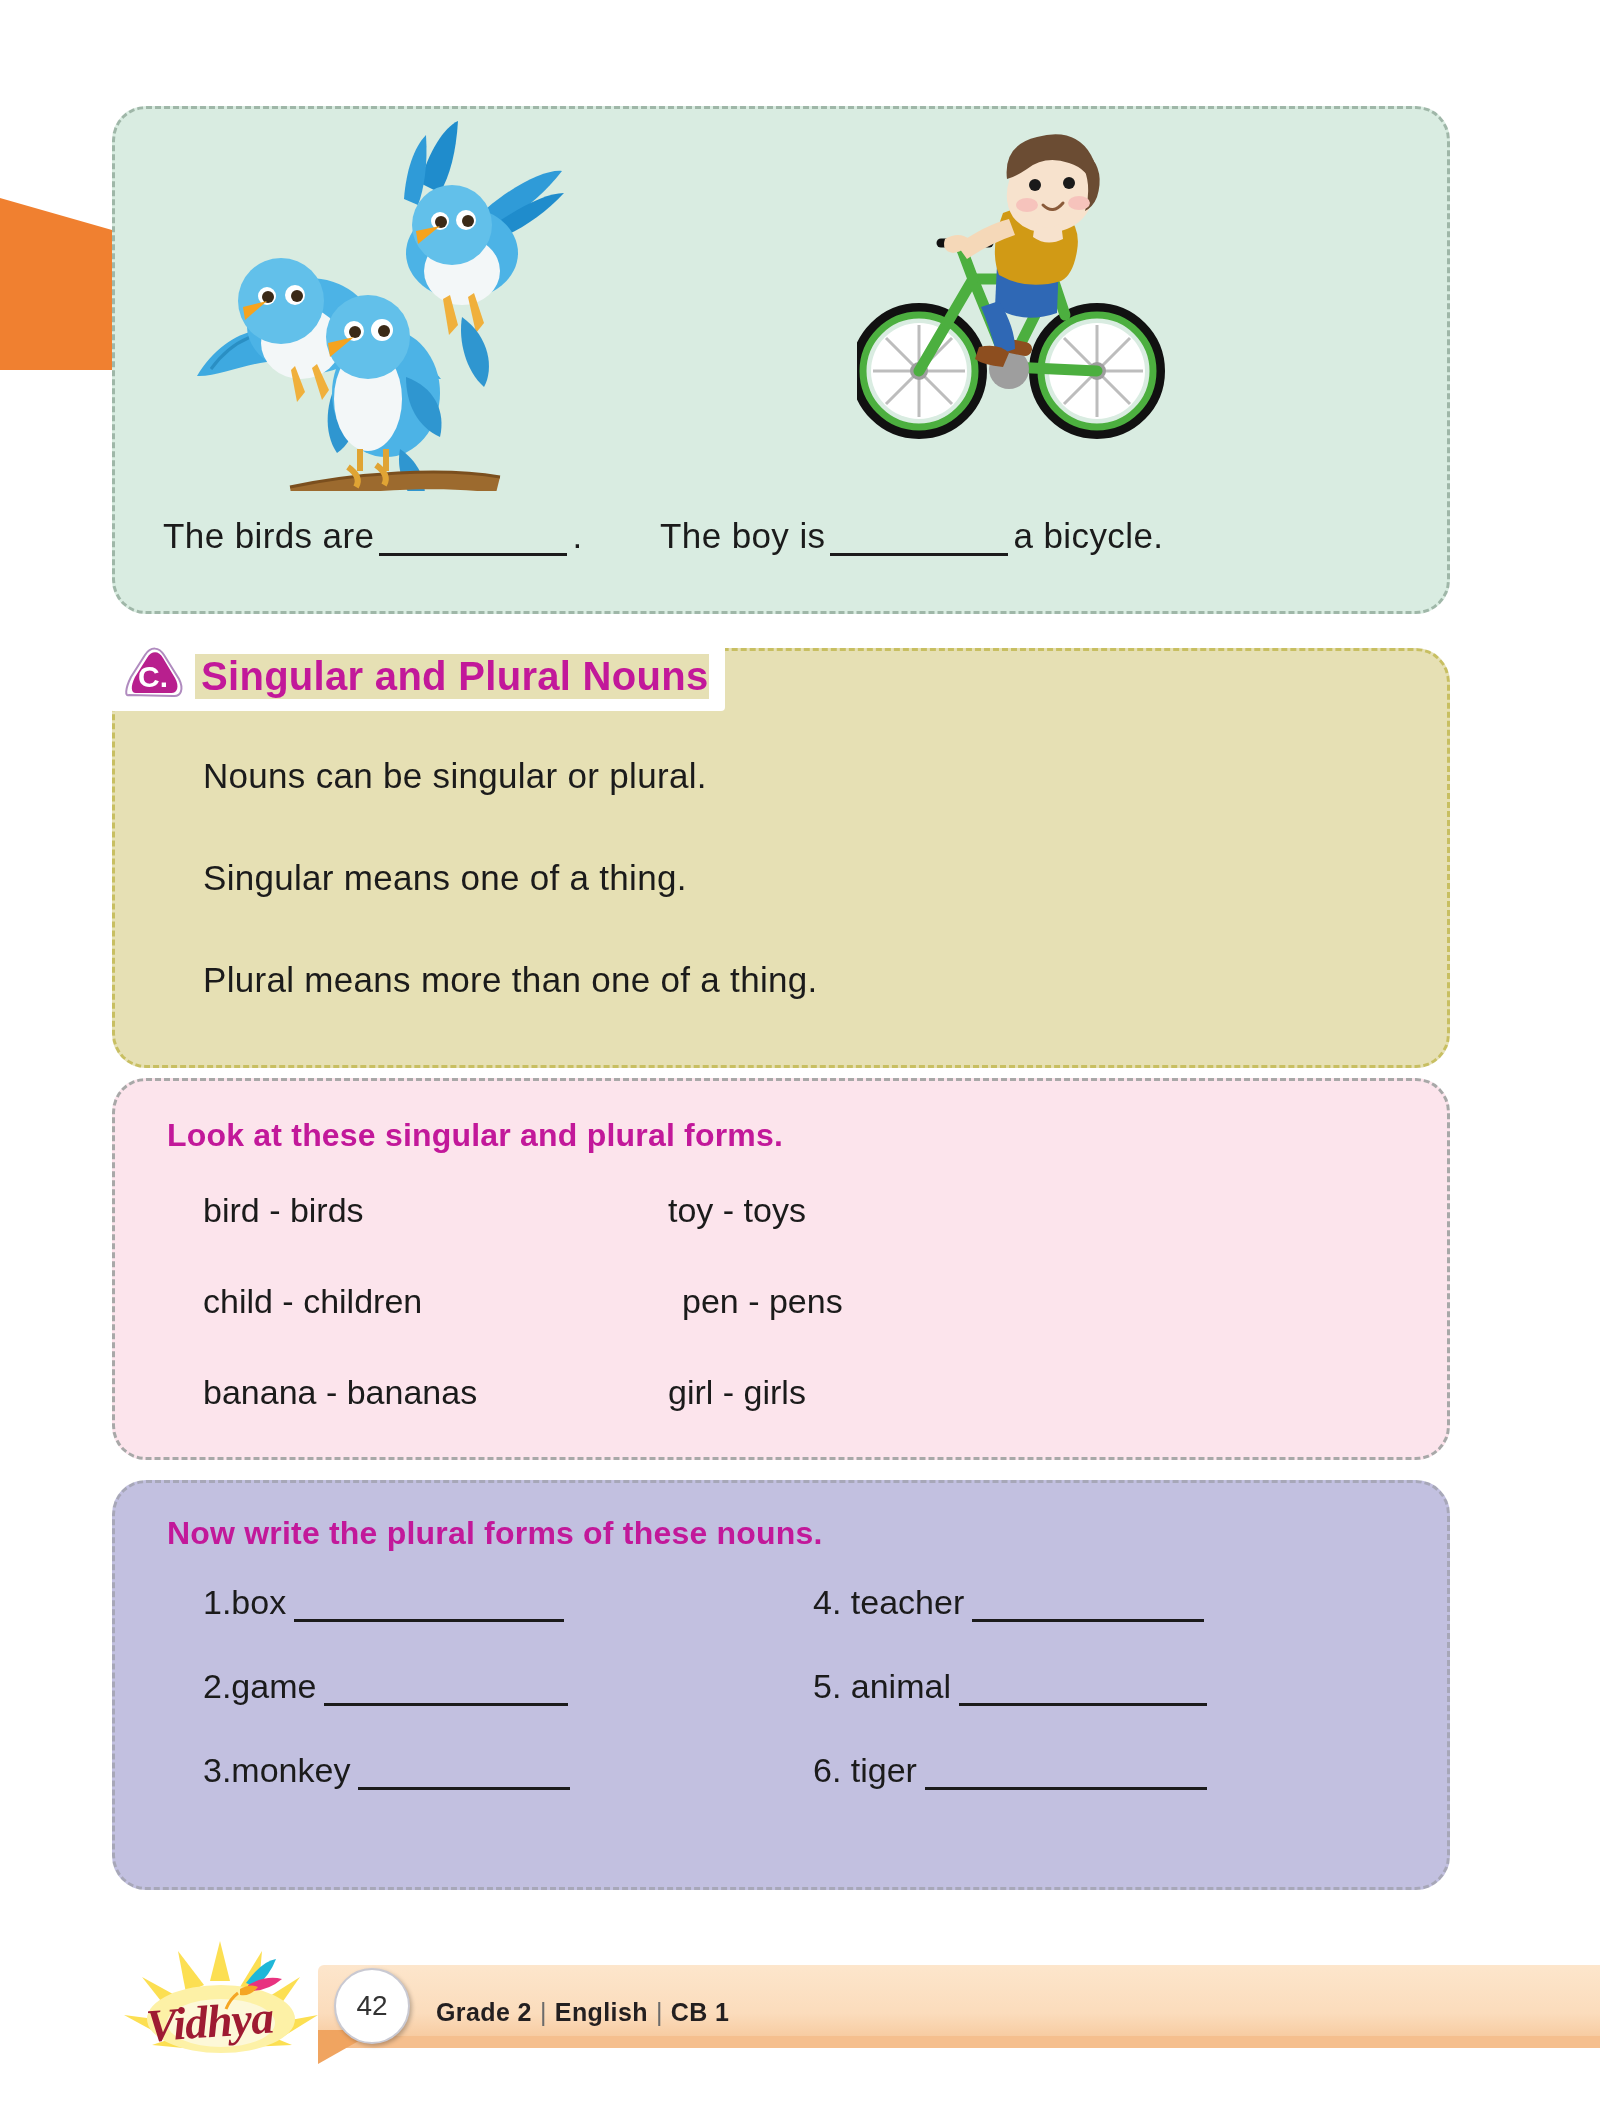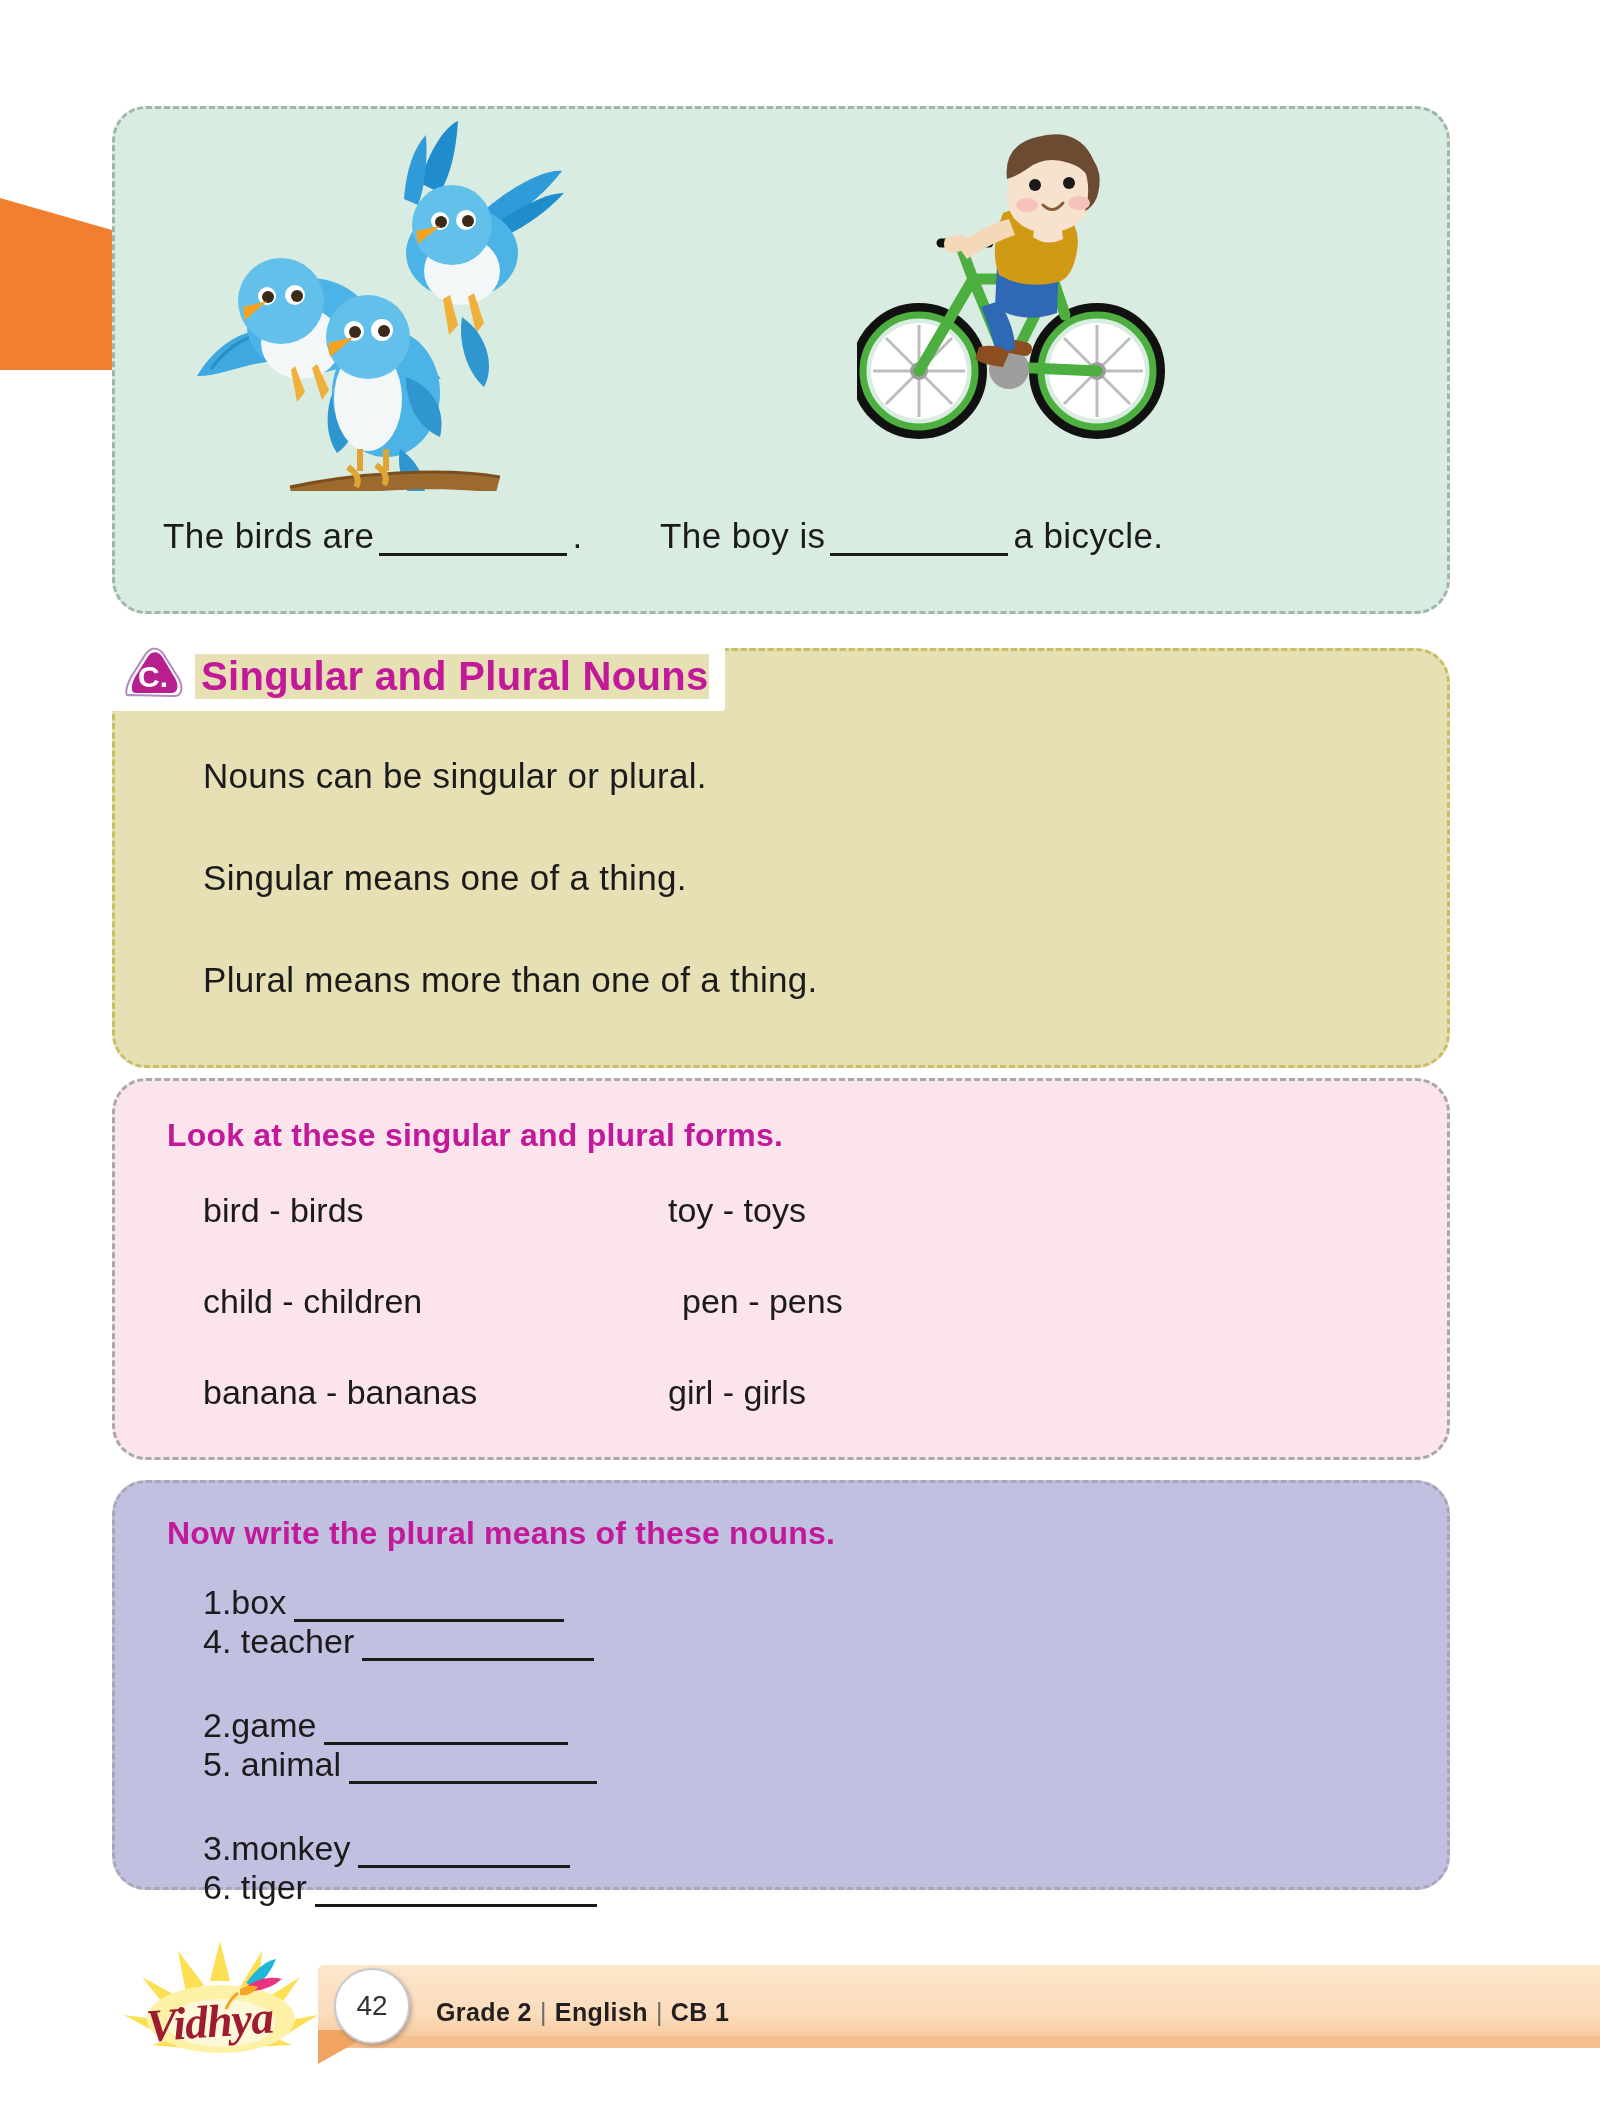"Now write the plural means" div.purple-title { text: means -> forms }
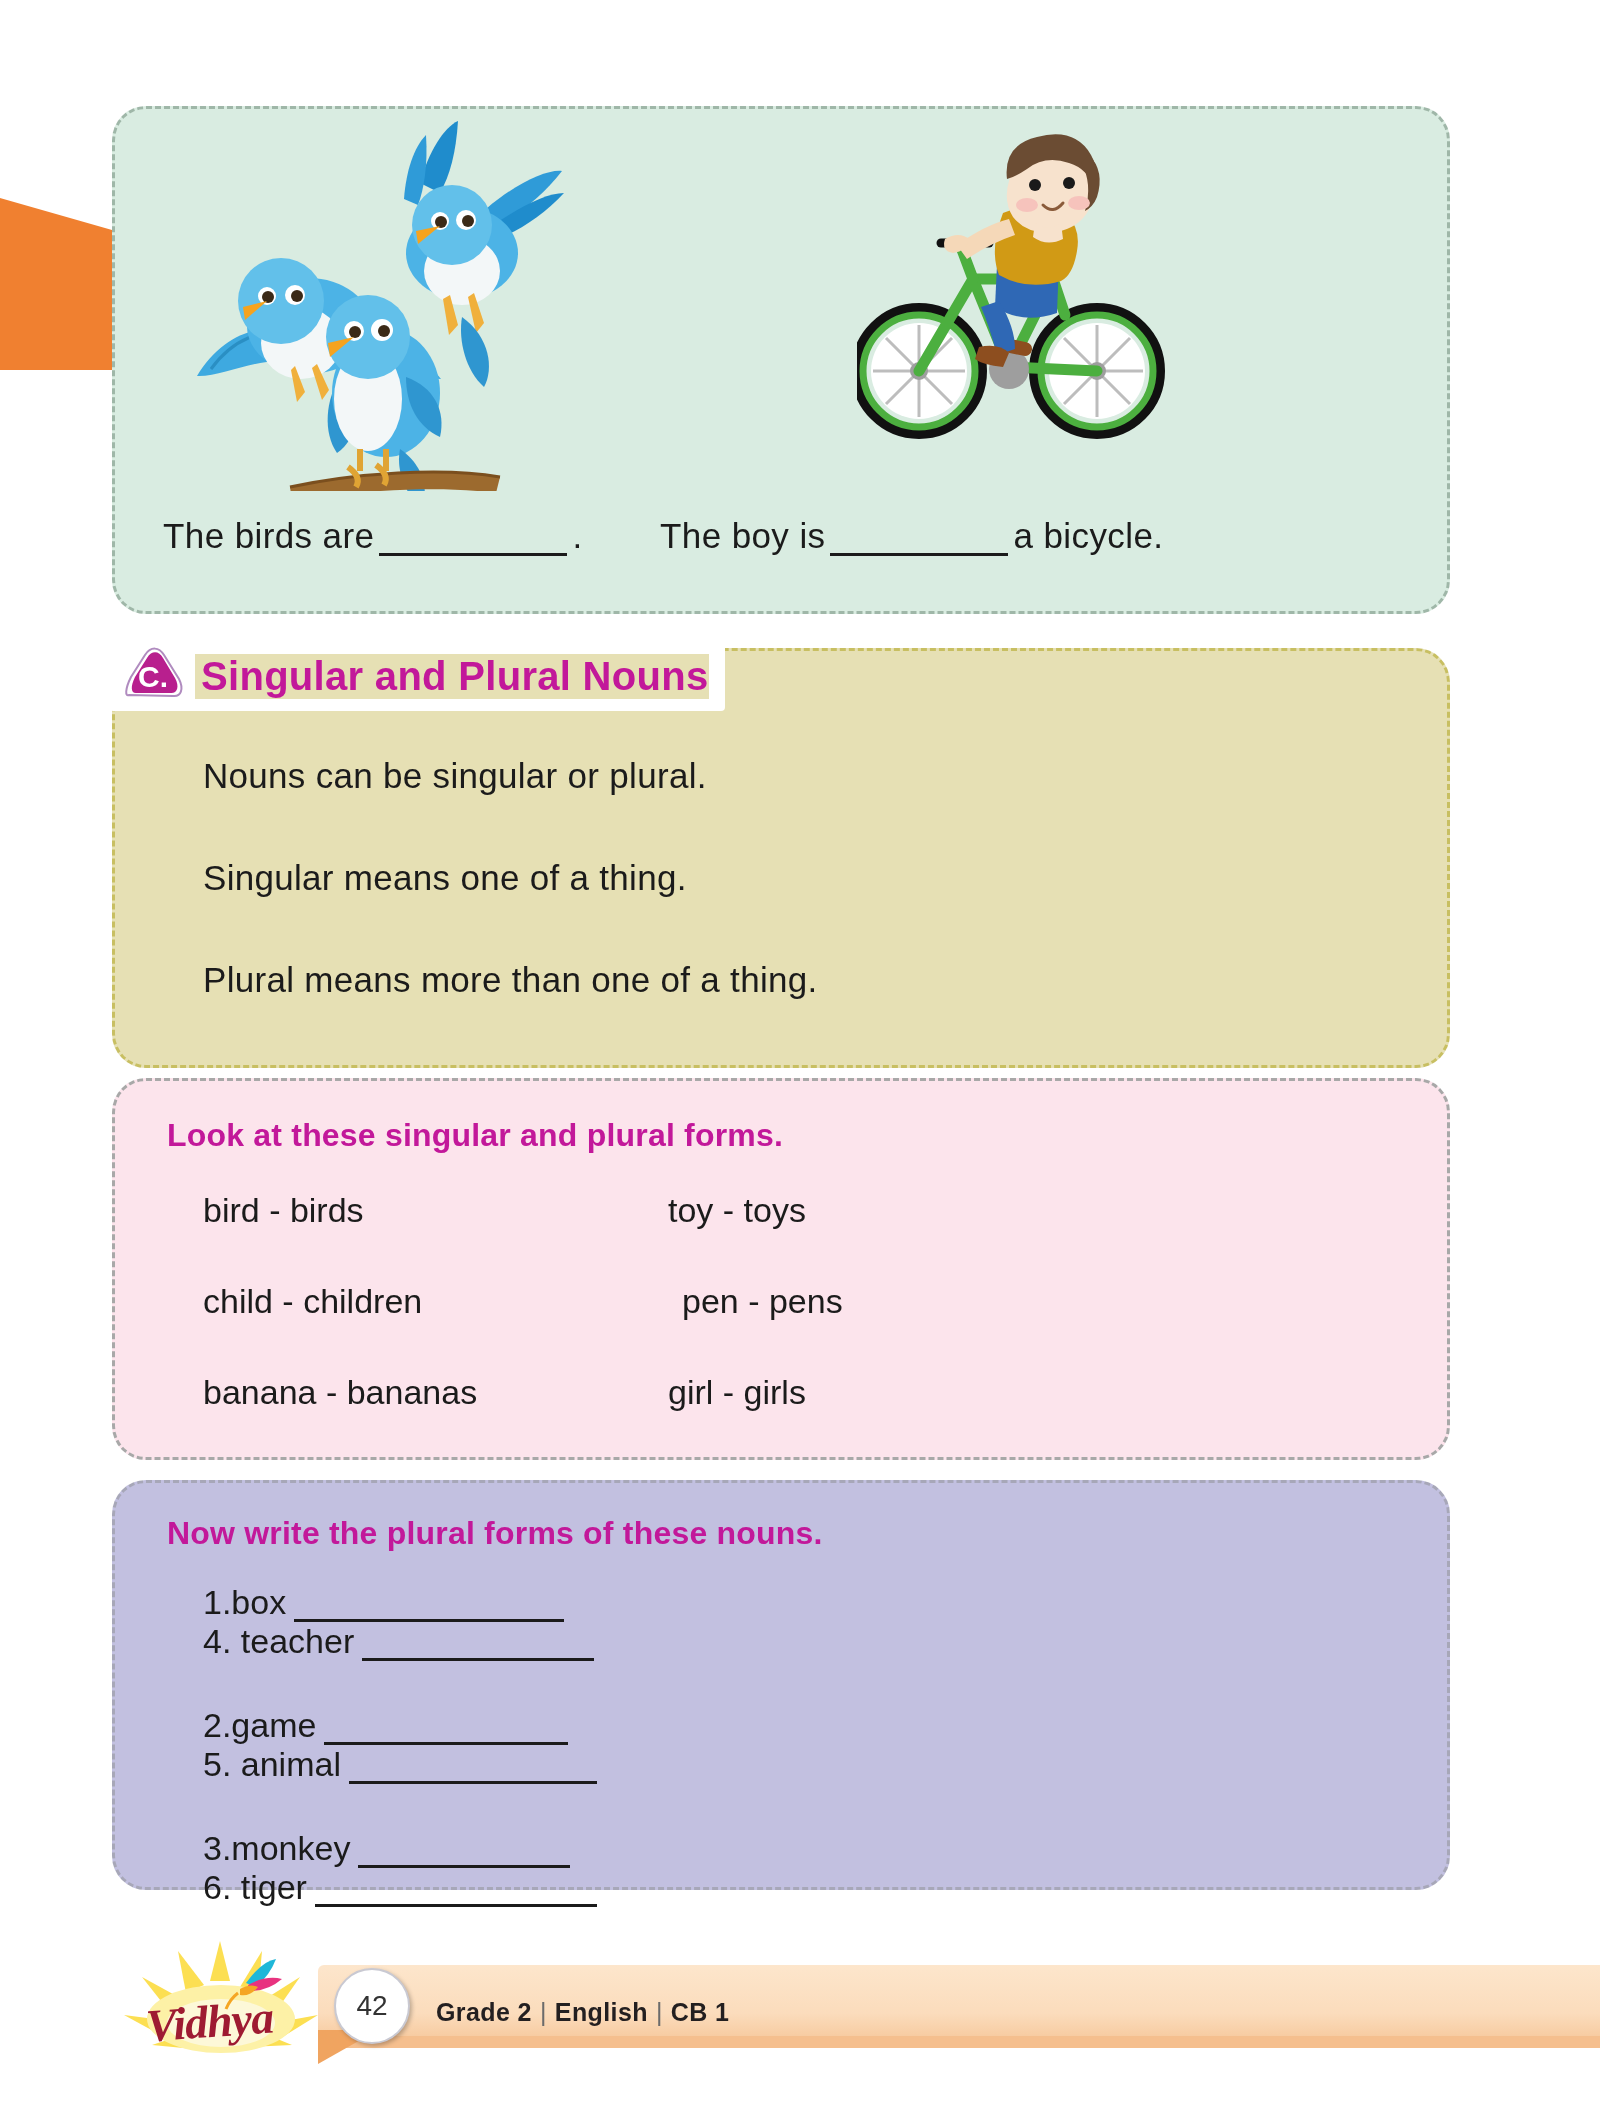"1.box" .ex-row { align-items: flex-start -> center; flex-direction: column -> none }
